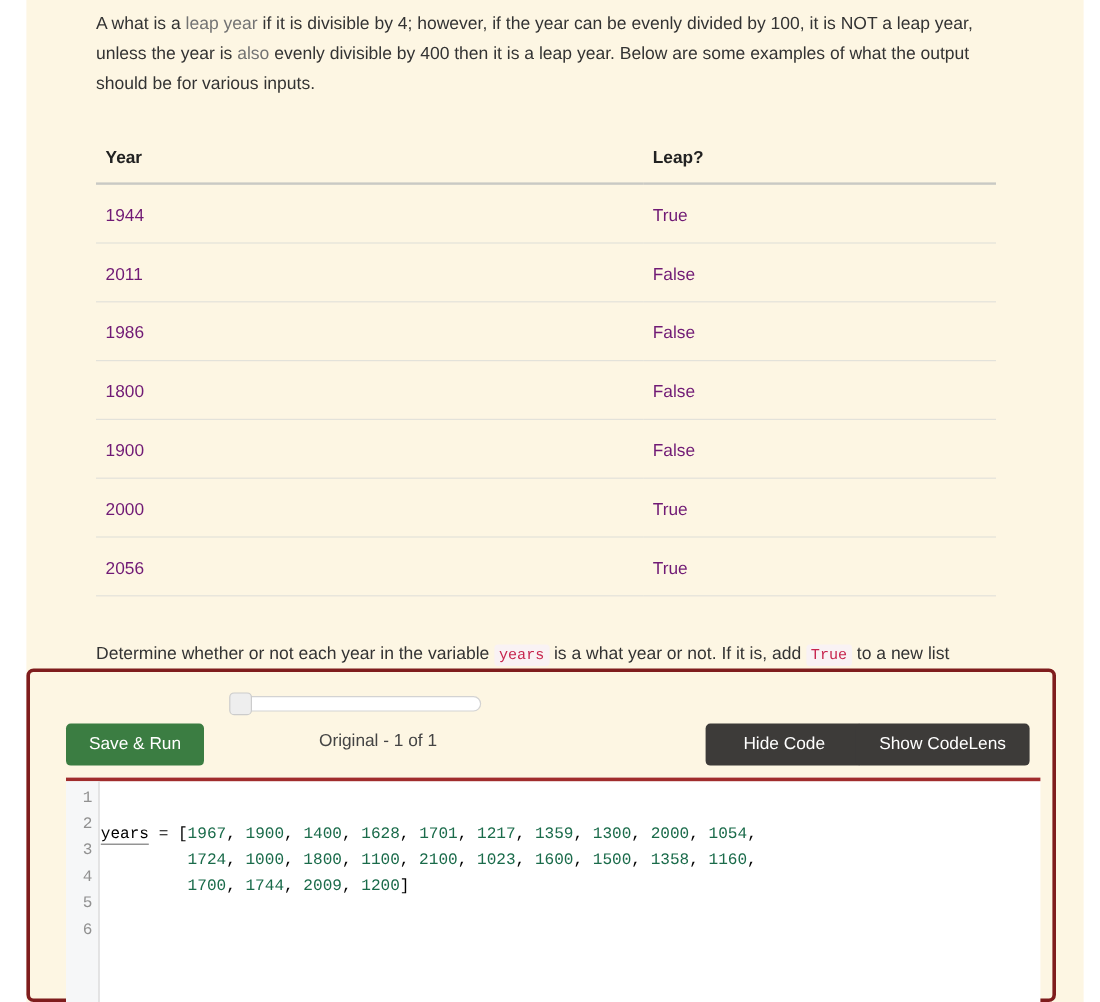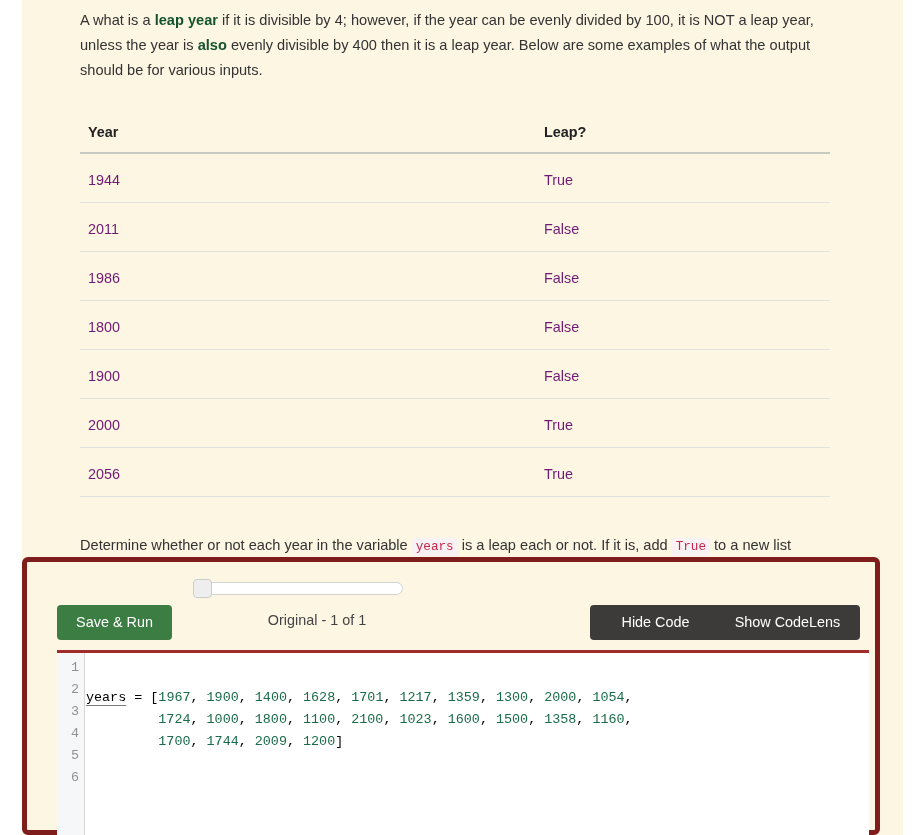"leap year" .intro b { color: #14532d -> #737373; font-weight: bold -> normal }
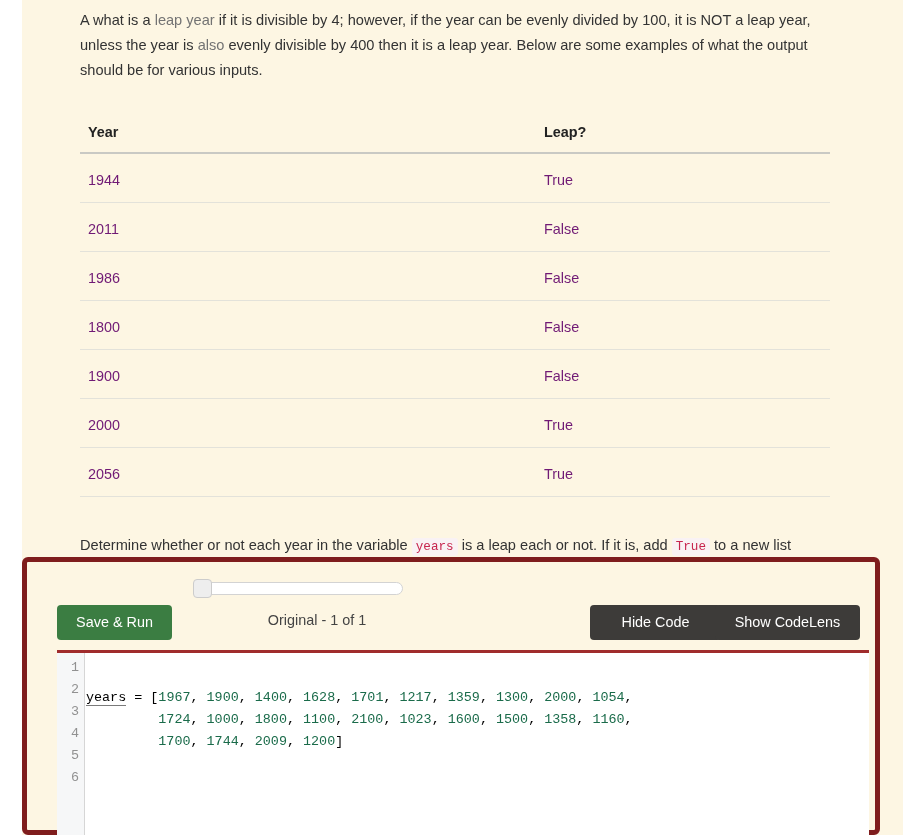"is a leap each or" span { text: leap each -> what year }
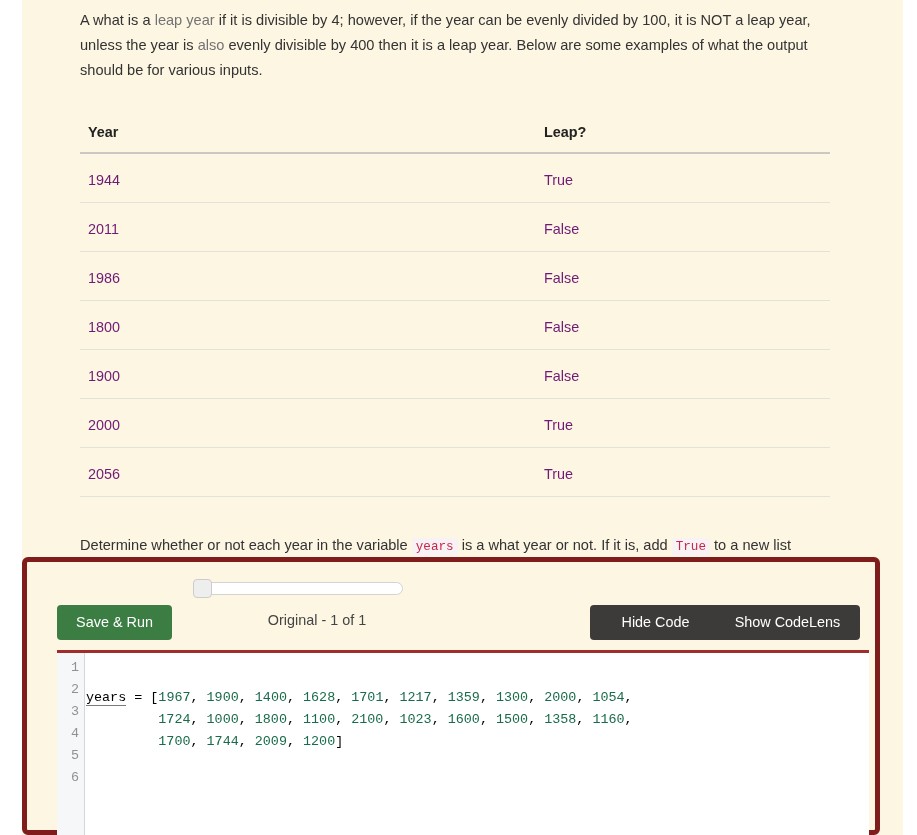"Save & Run" .activecode { border: 5px solid #7f1d1d -> 3px solid #7f1d1d }
